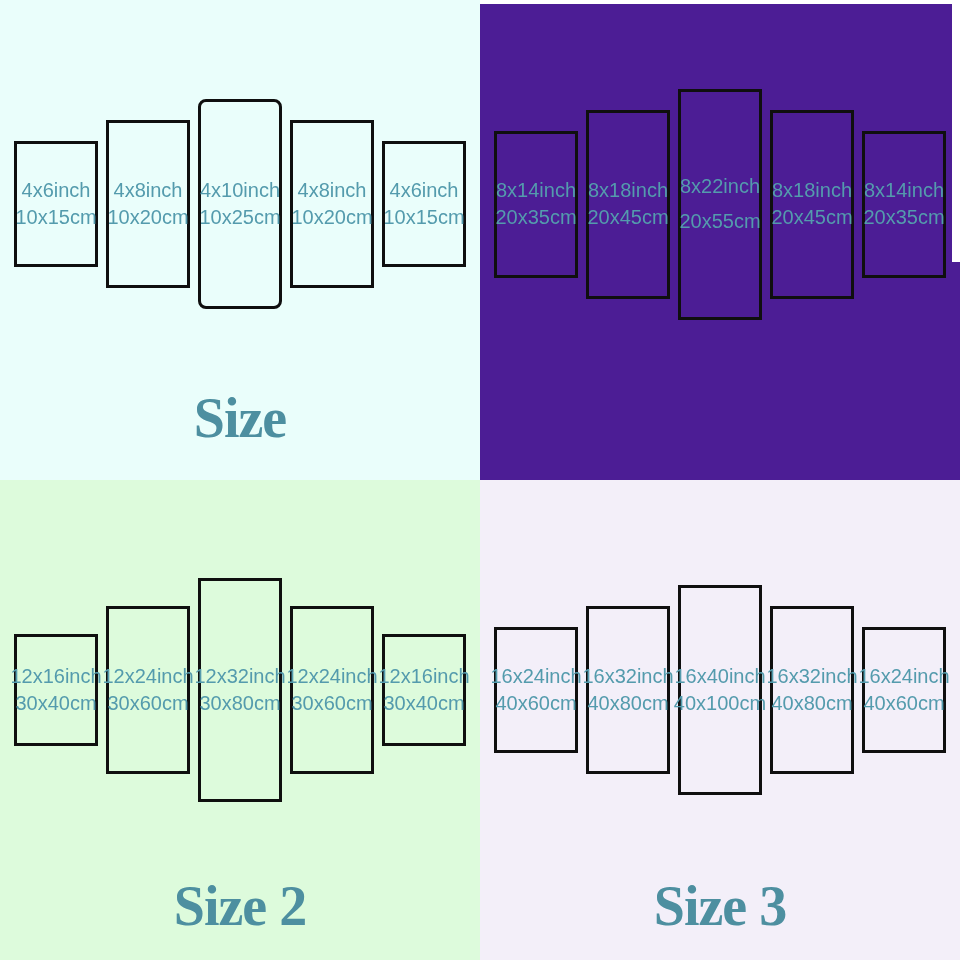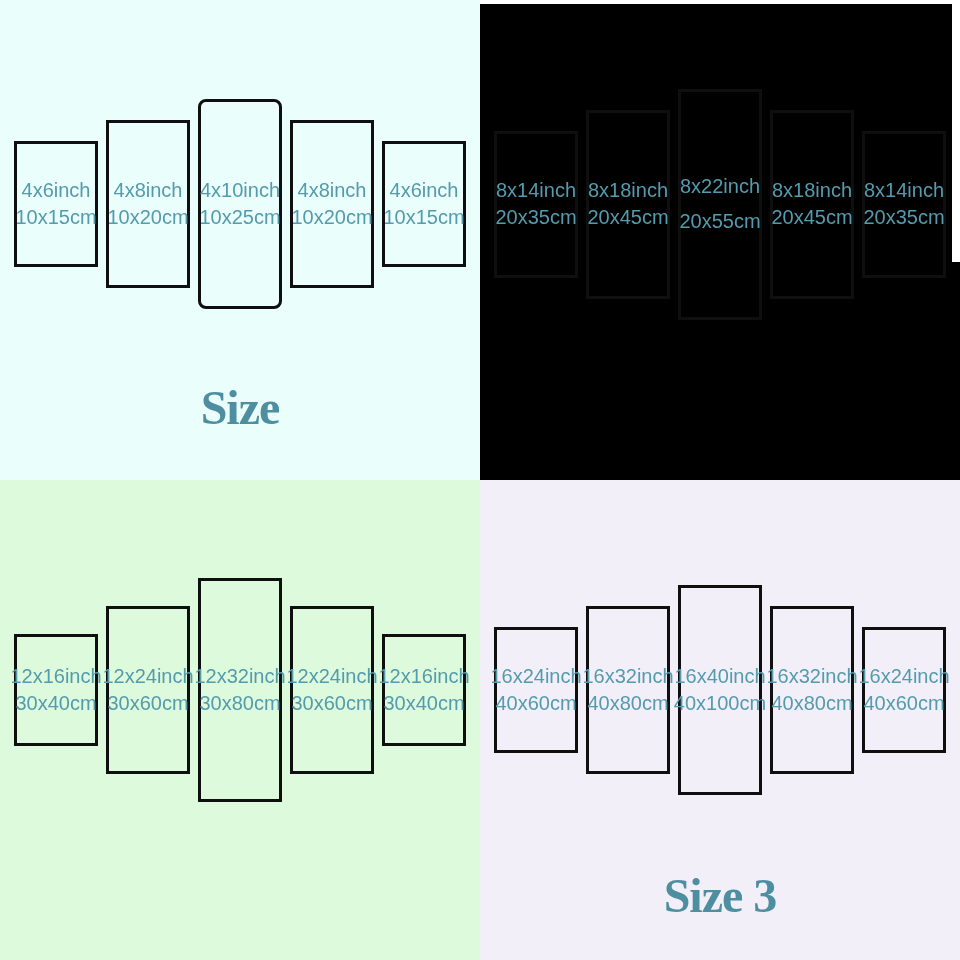"8x14inch" section.quadrant { background: #000000 -> #4c1d95 }
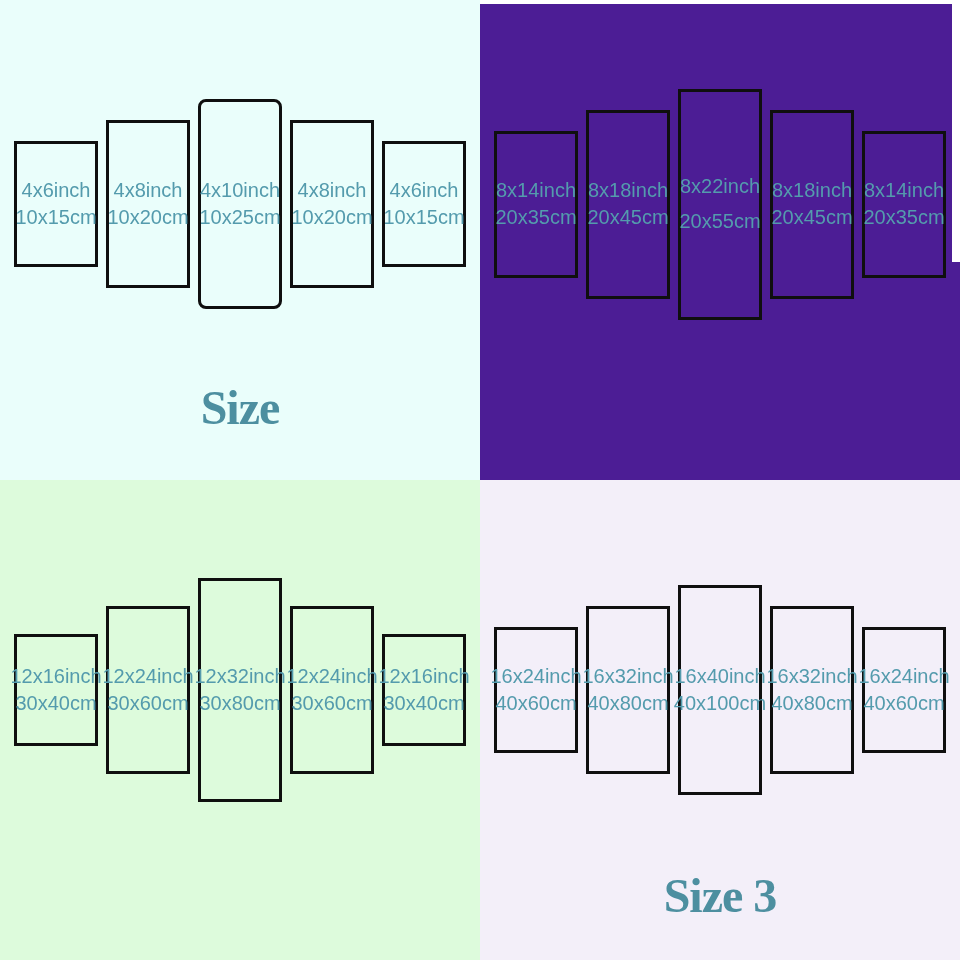"Size" .size-title { font-size: 48px -> 56px }
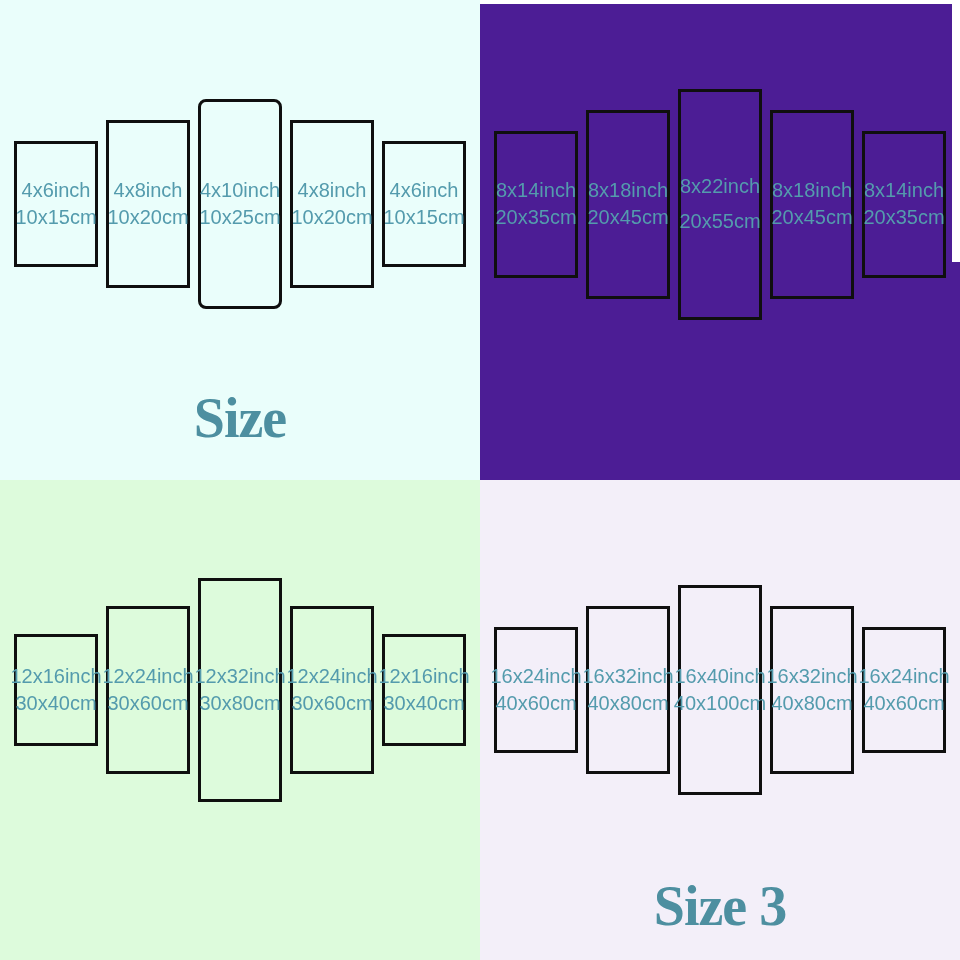"Size 2" h2.size-title { html: none -> <h2>Size 2</h2> }
